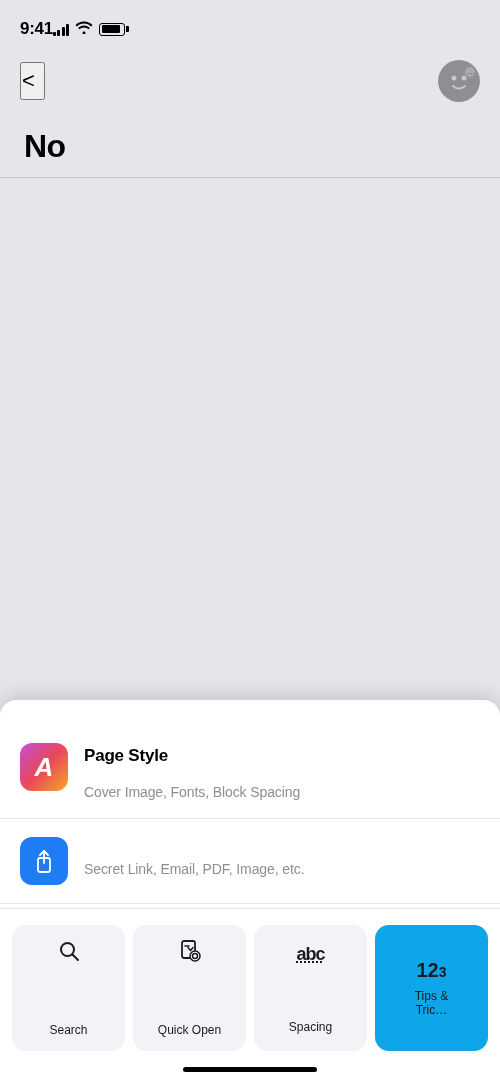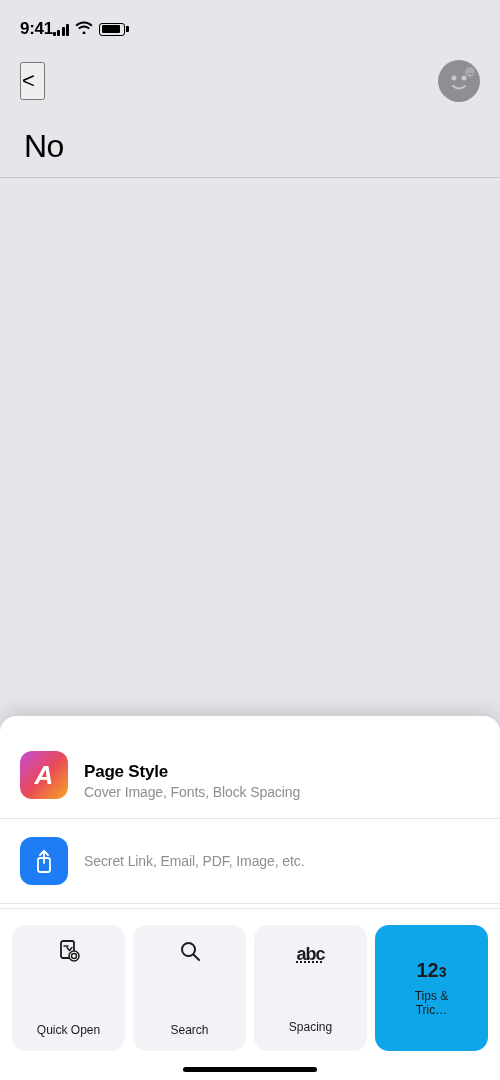"No" .page-title { font-weight: 400 -> 700 }
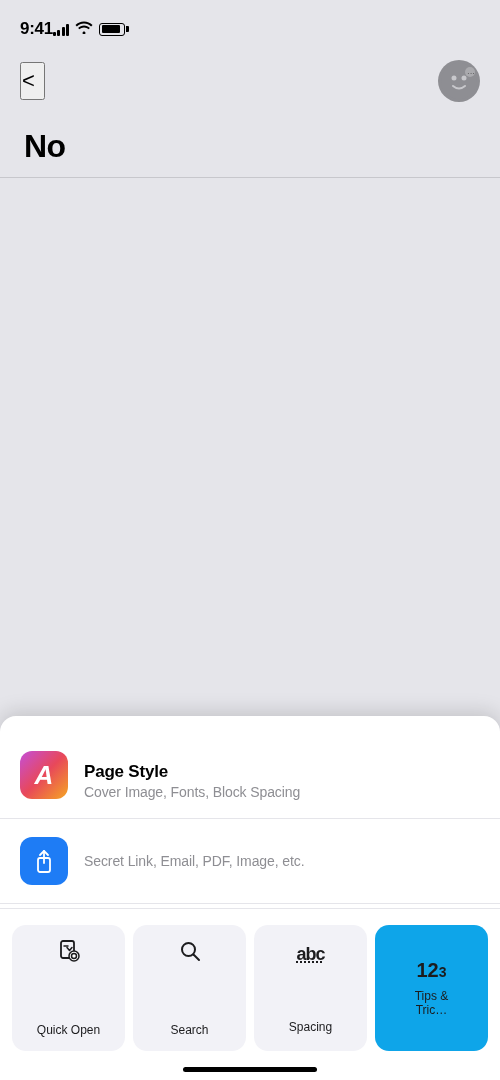"Cover Image, Fonts, Block Spacing" .menu-subtitle { margin-top: none -> 16px }
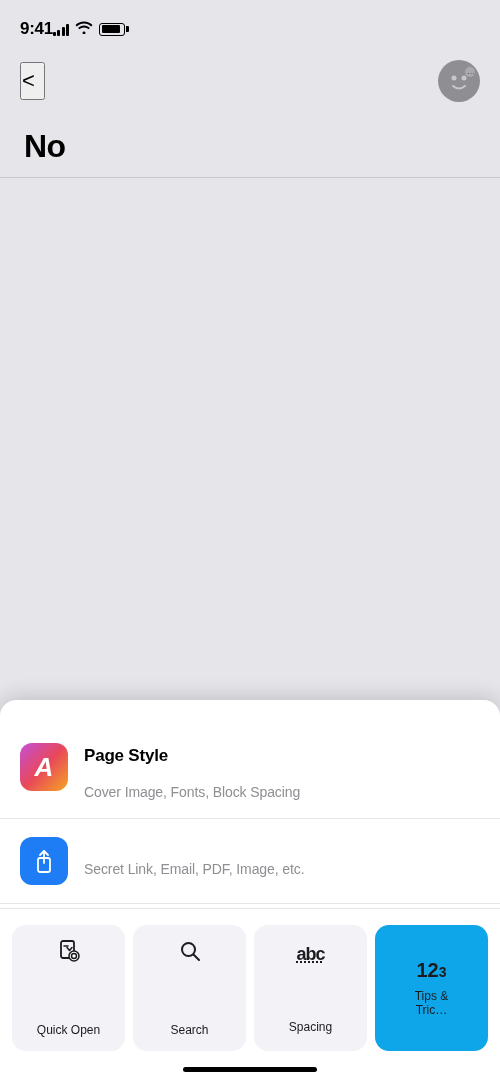"Quick Open" div.qa-item { order: before "Search" -> after "Search" }
